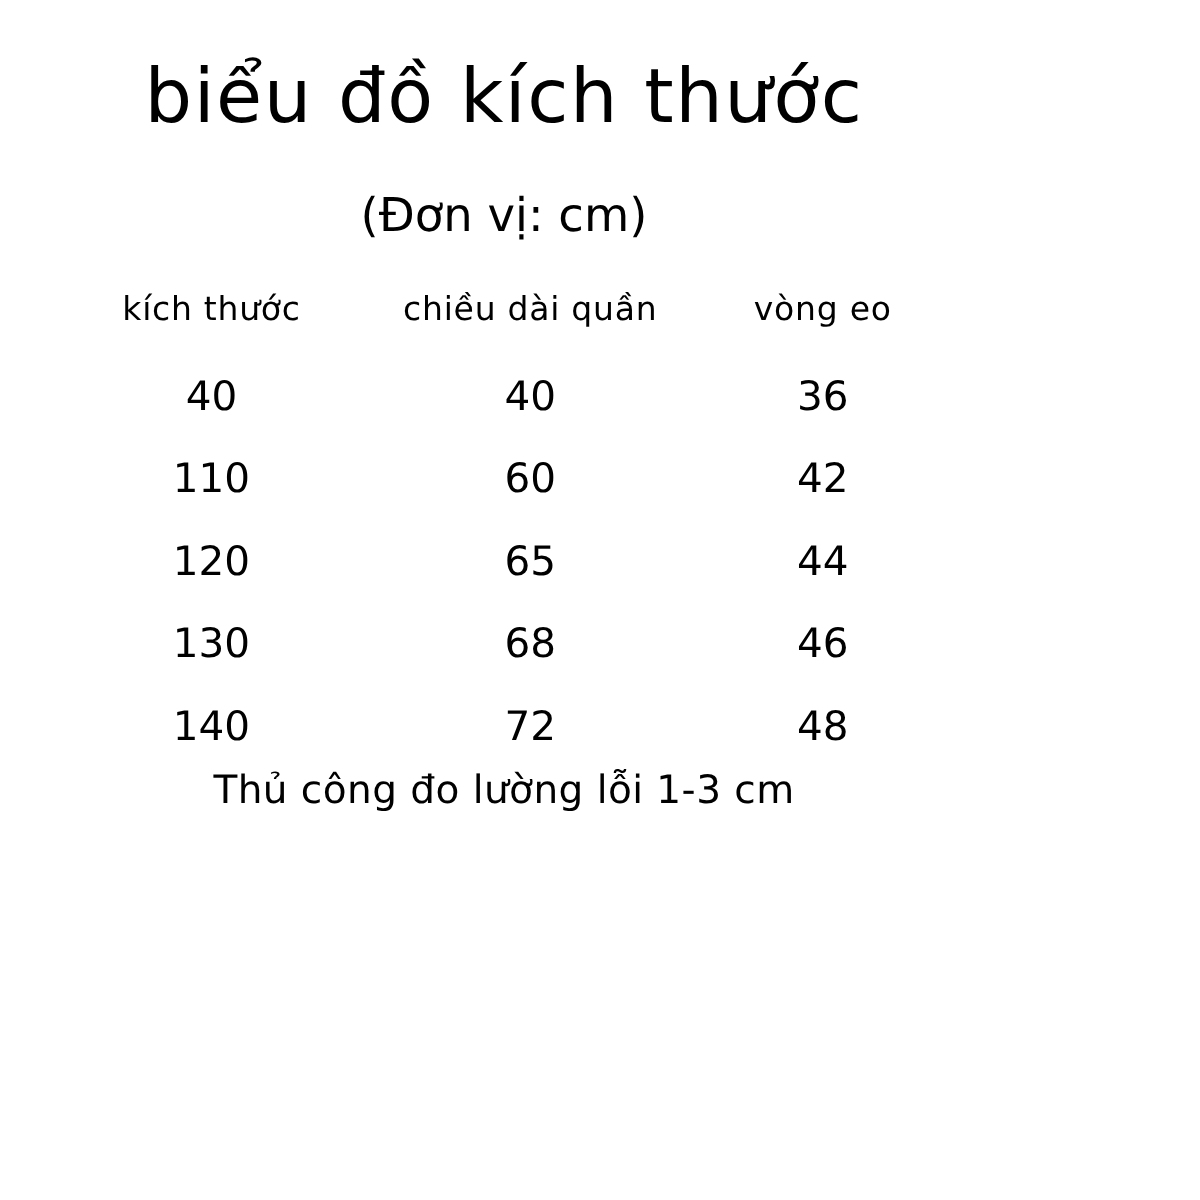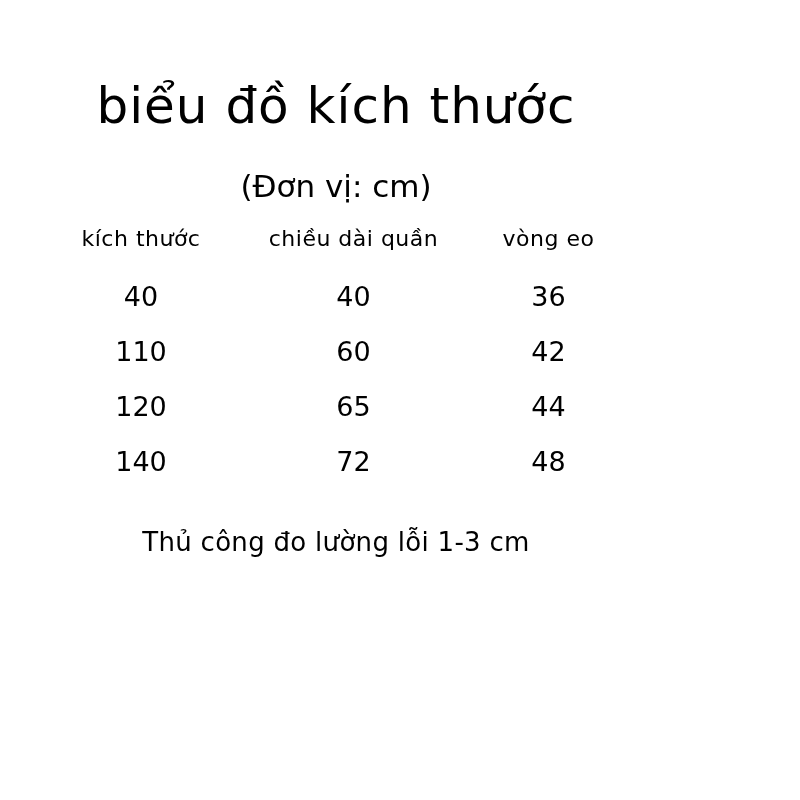"biểu đồ kích thước" .page { padding-top: 78px -> 36px }
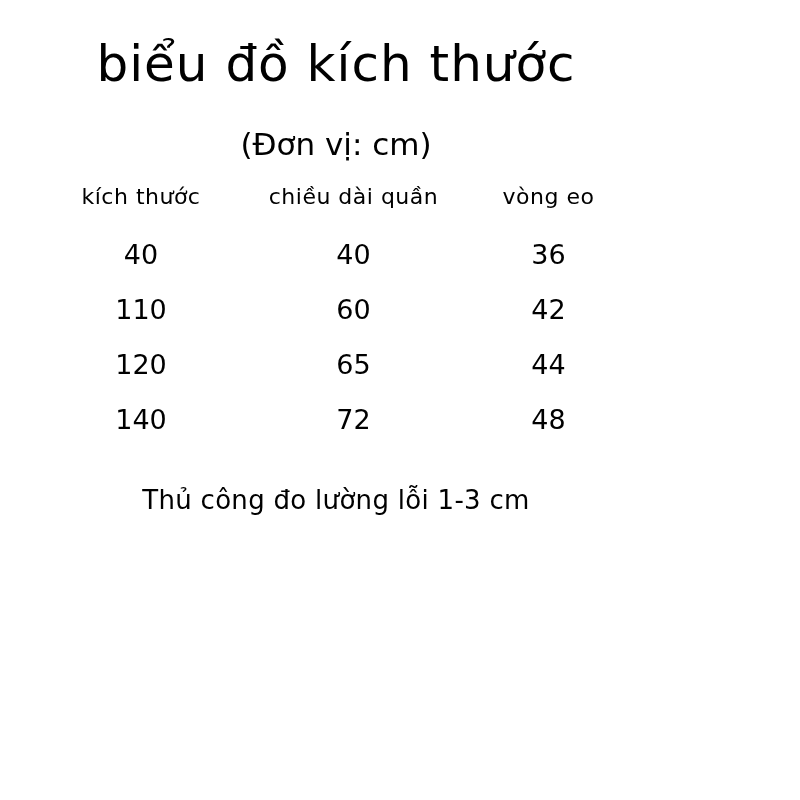"kích thước" .size-table { margin-top: 16px -> 26px }
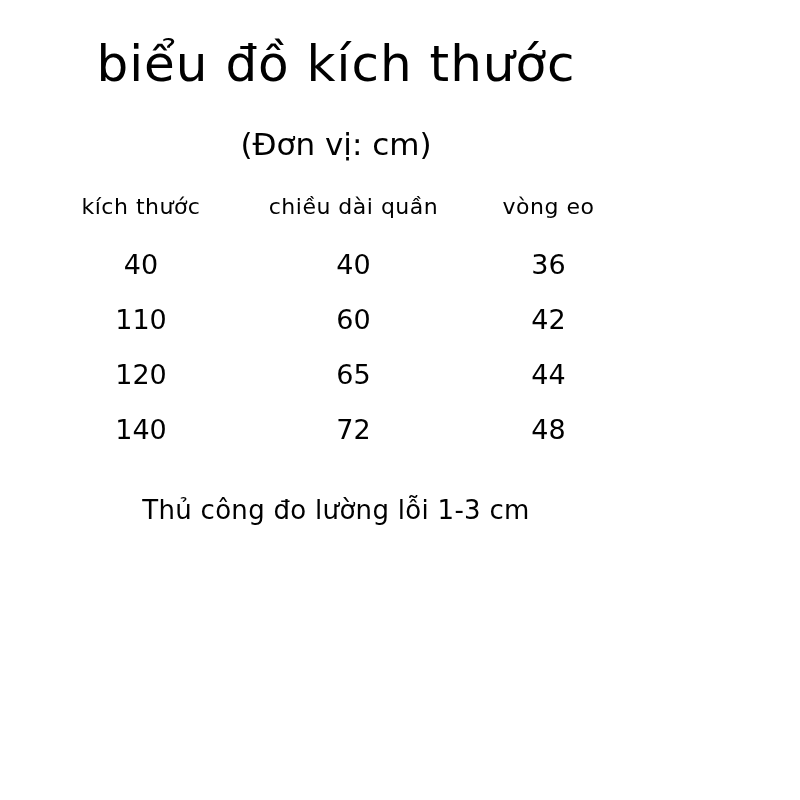"130" tr { html: none -> <tr> <td>130</td> <td>68</td> <td>46</td> </tr> }
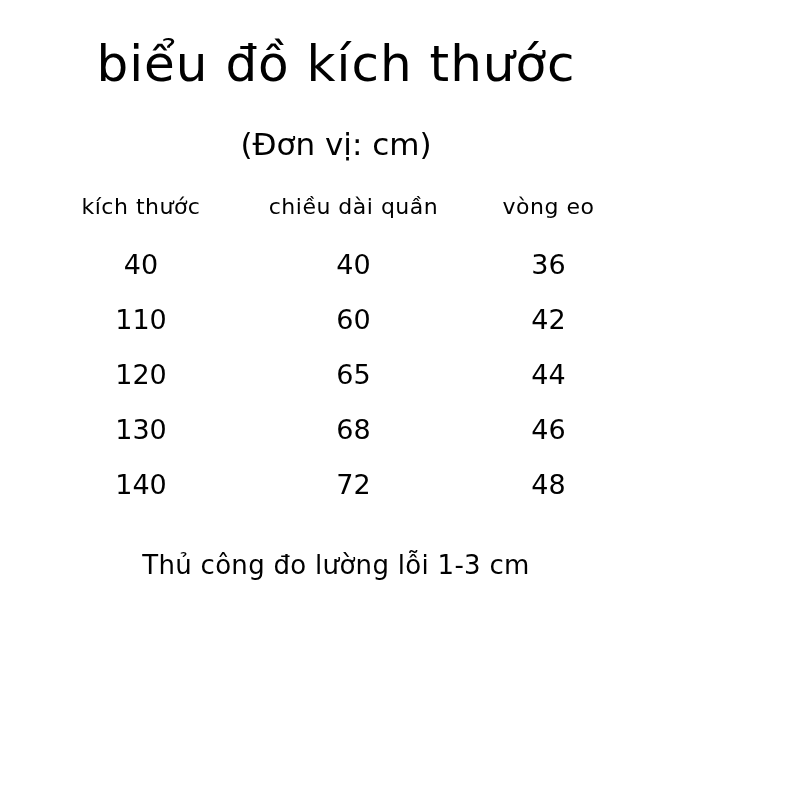"Thủ công đo lường lỗi" .footnote { margin-top: 38px -> none }
